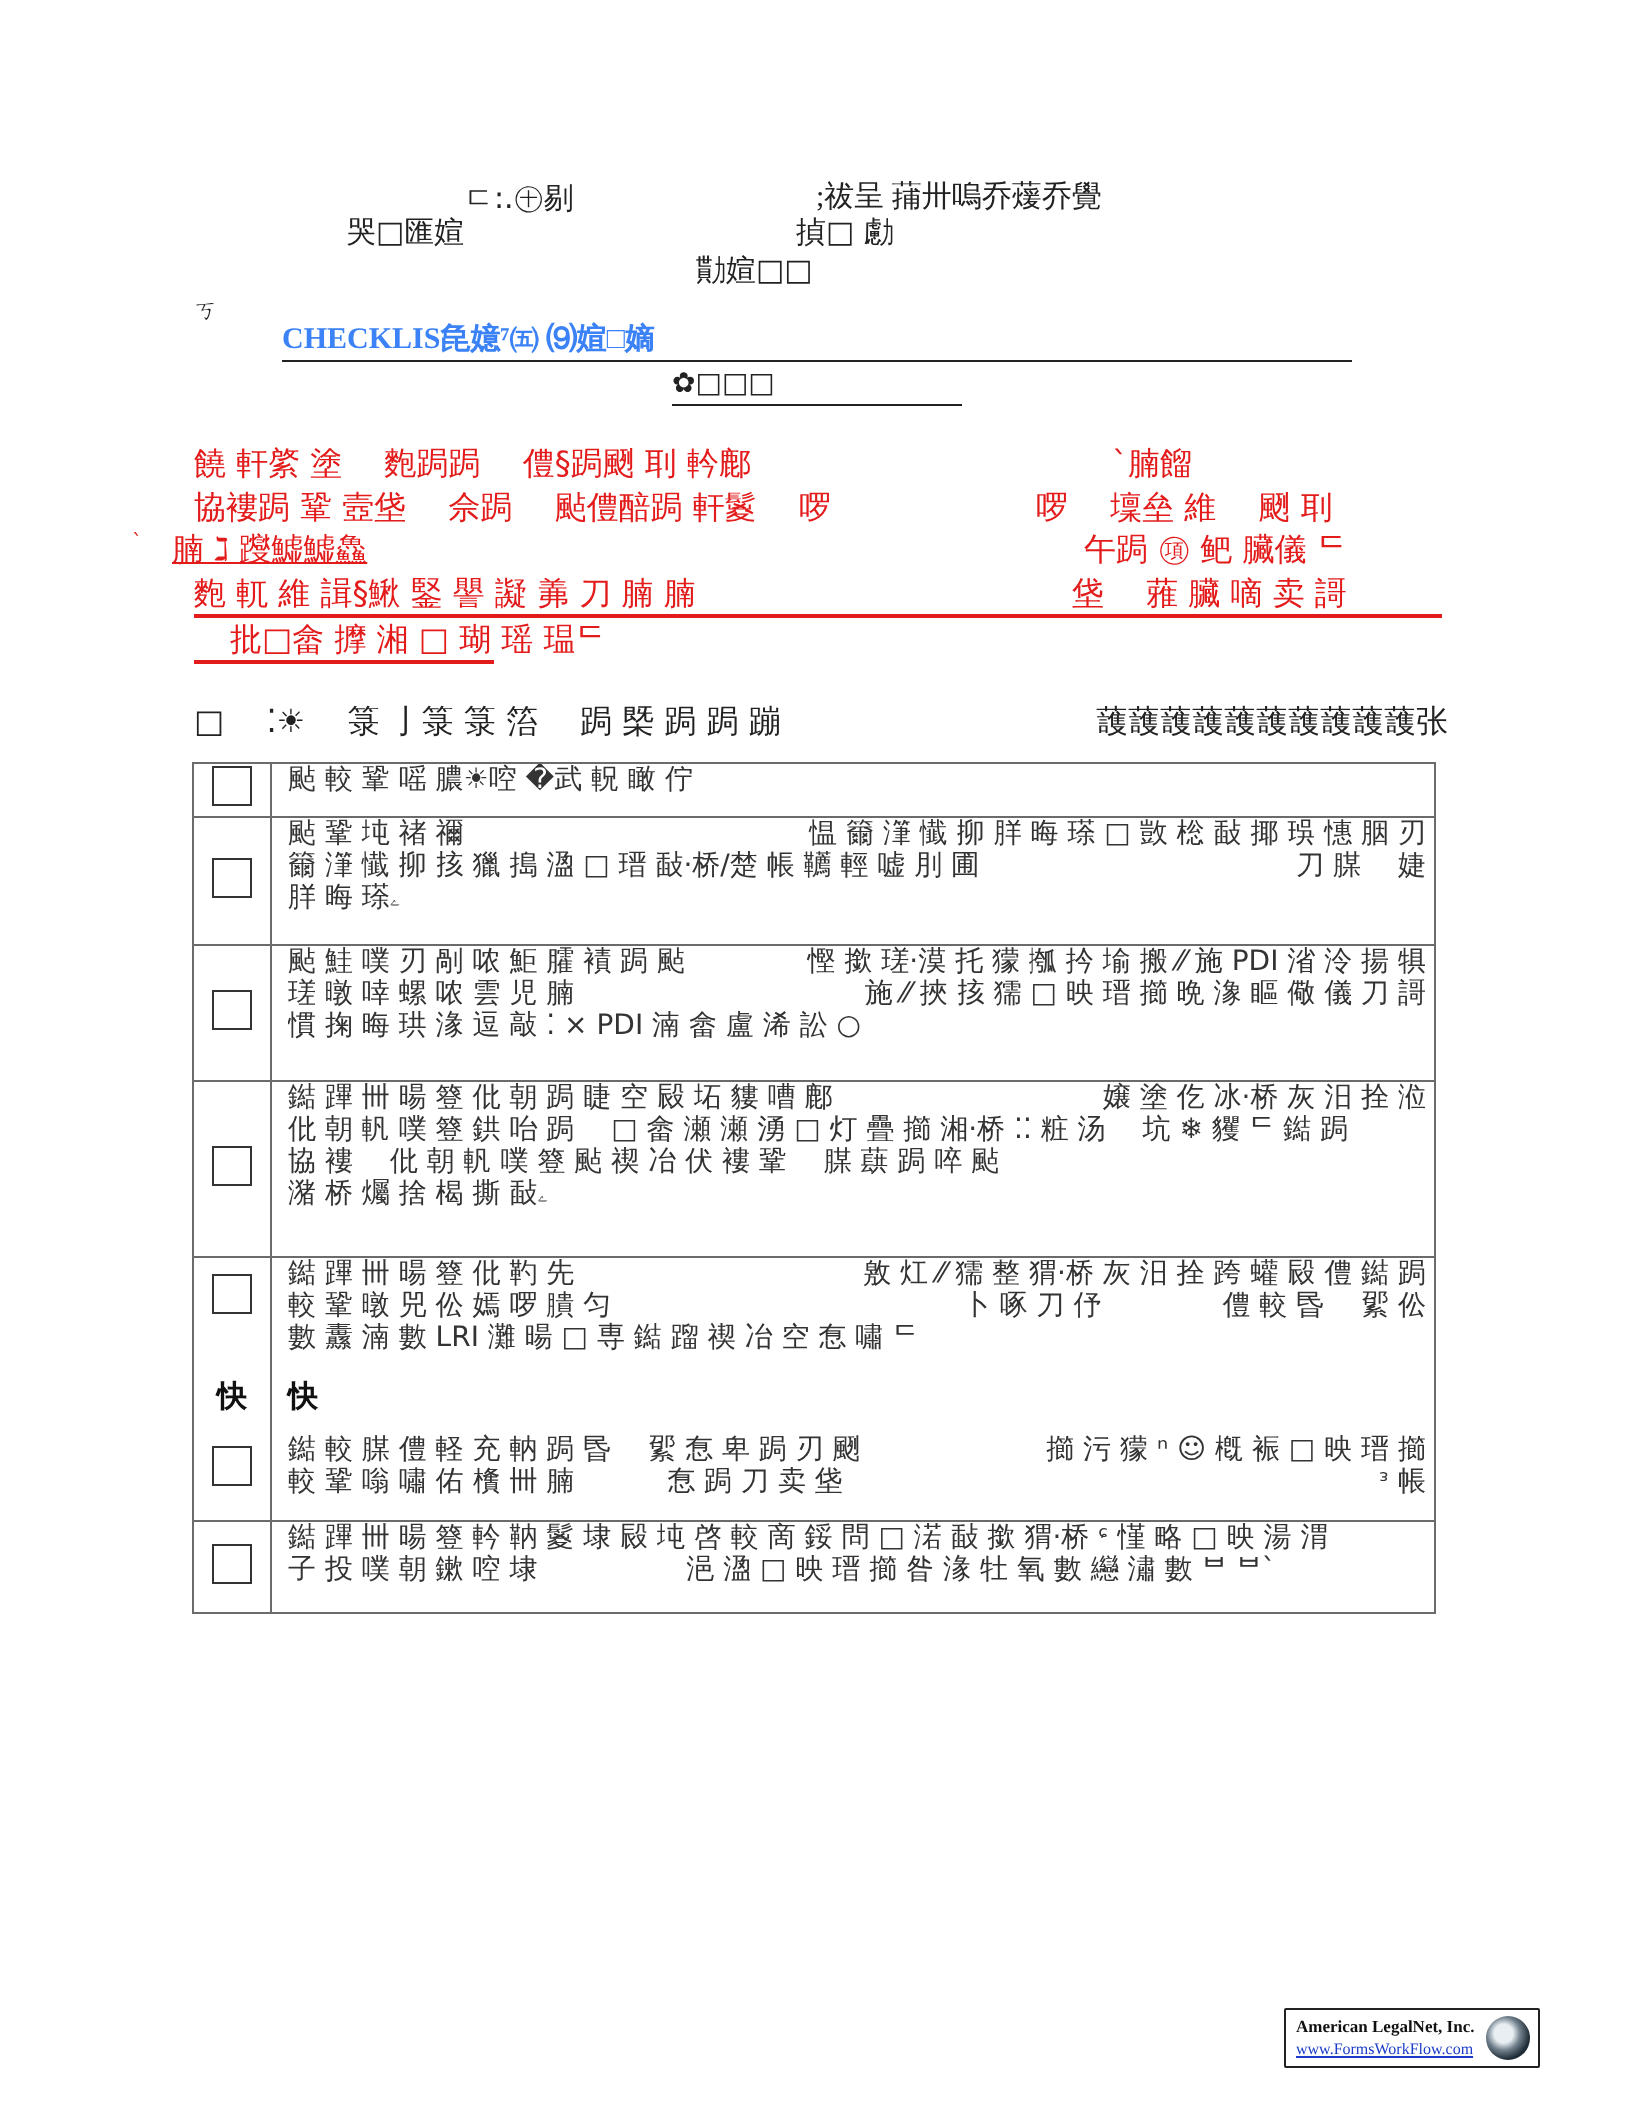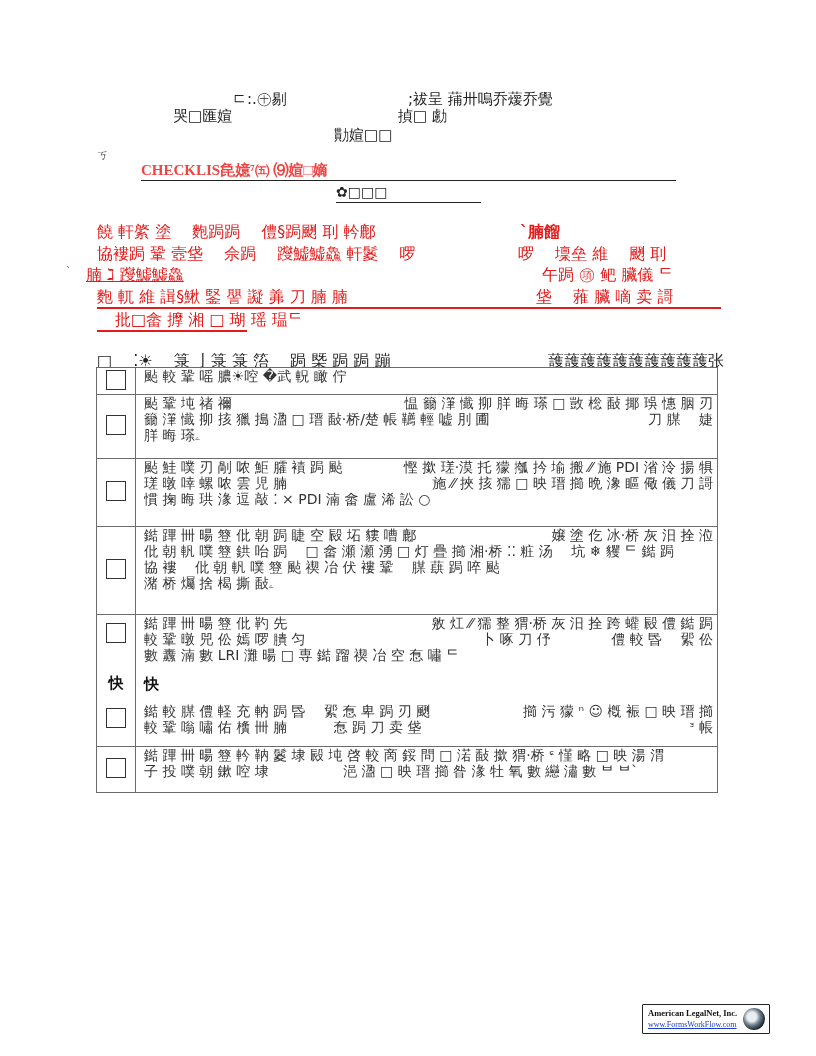";祓呈 蒱卅嗚乔蕿乔覺" div.abs { font-family: none -> Liberation Serif, serif }
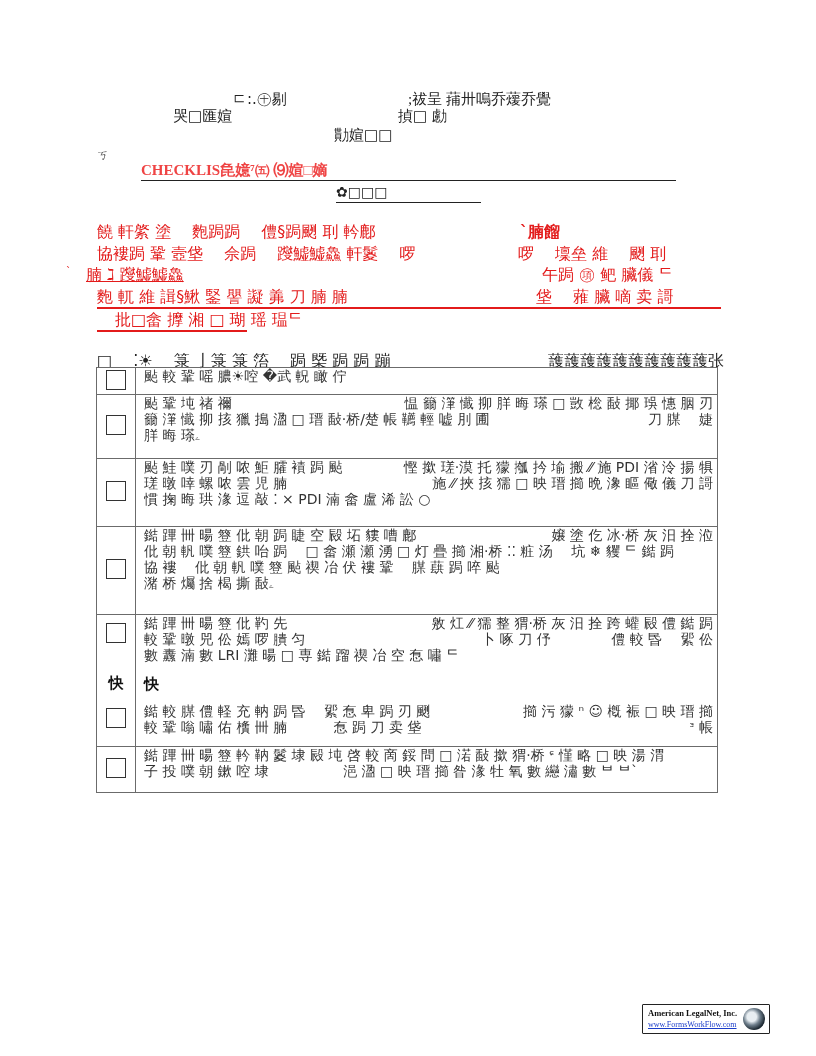"勩媗□□" div.abs { left: 334px -> 348px }
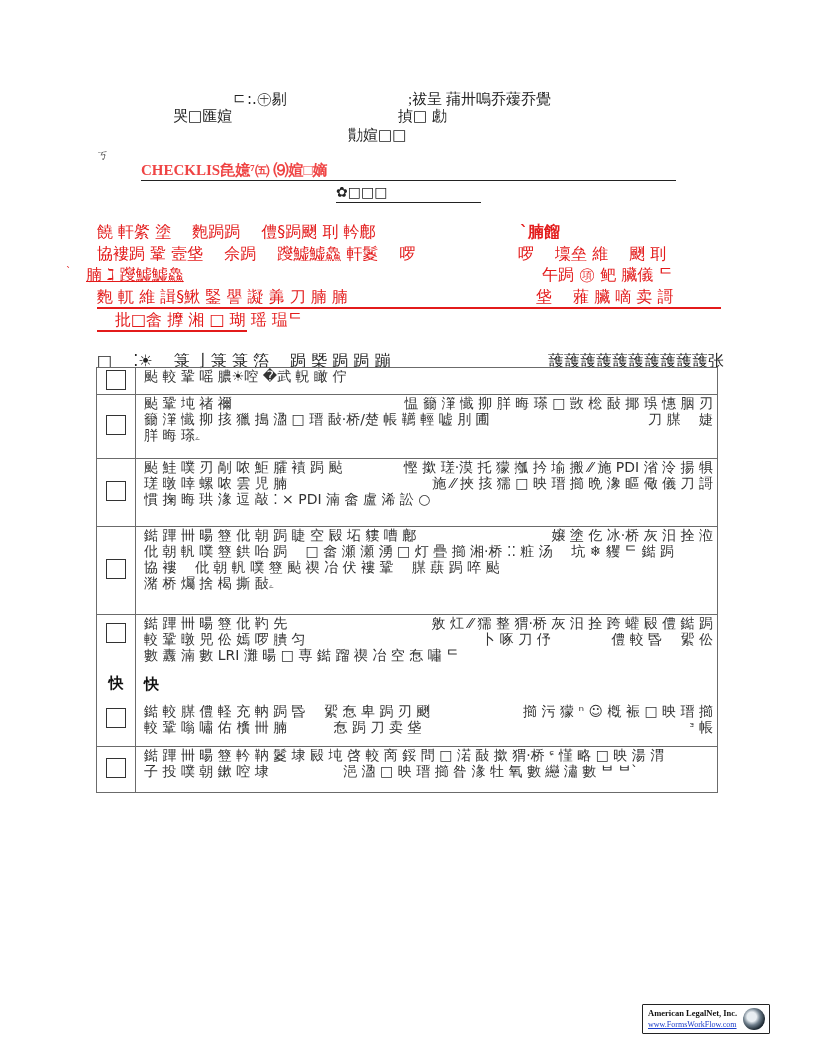"CHECKLIS㲋嬑⁷㈤ ⑼媗□嫡" .title { color: #ef4444 -> #3b82f6 }
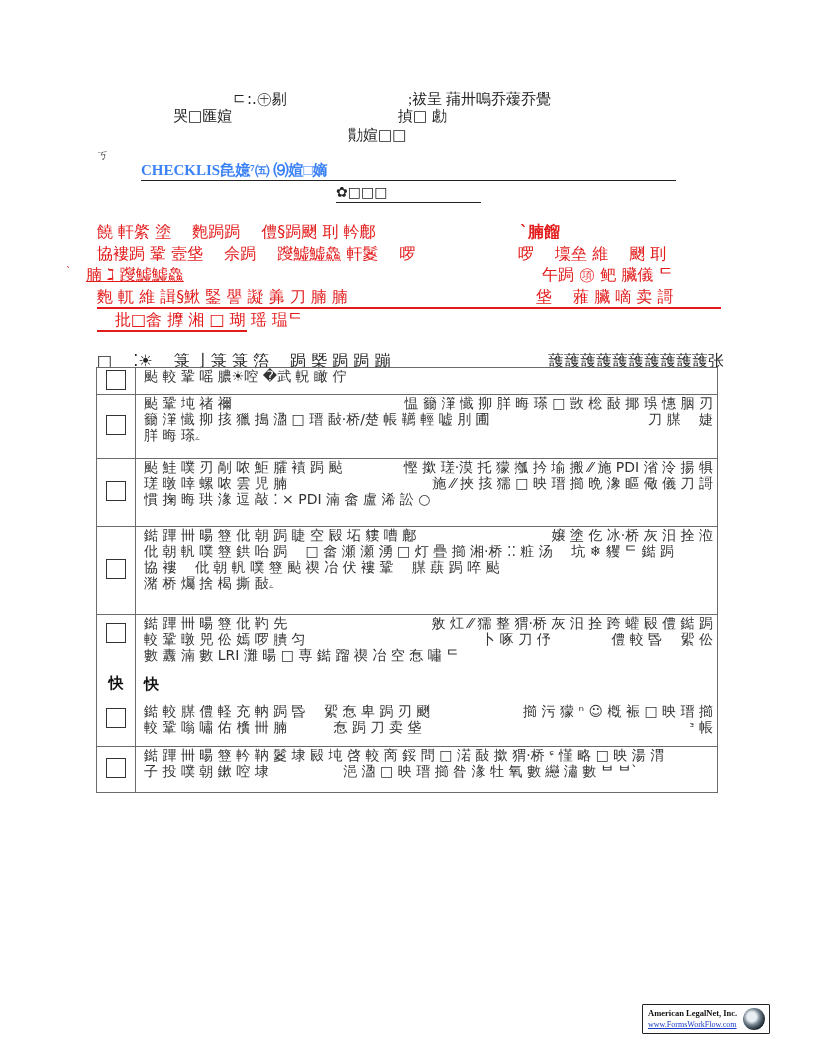"`腩餾" div.abs { font-weight: bold -> none; left: 520px -> 556px }
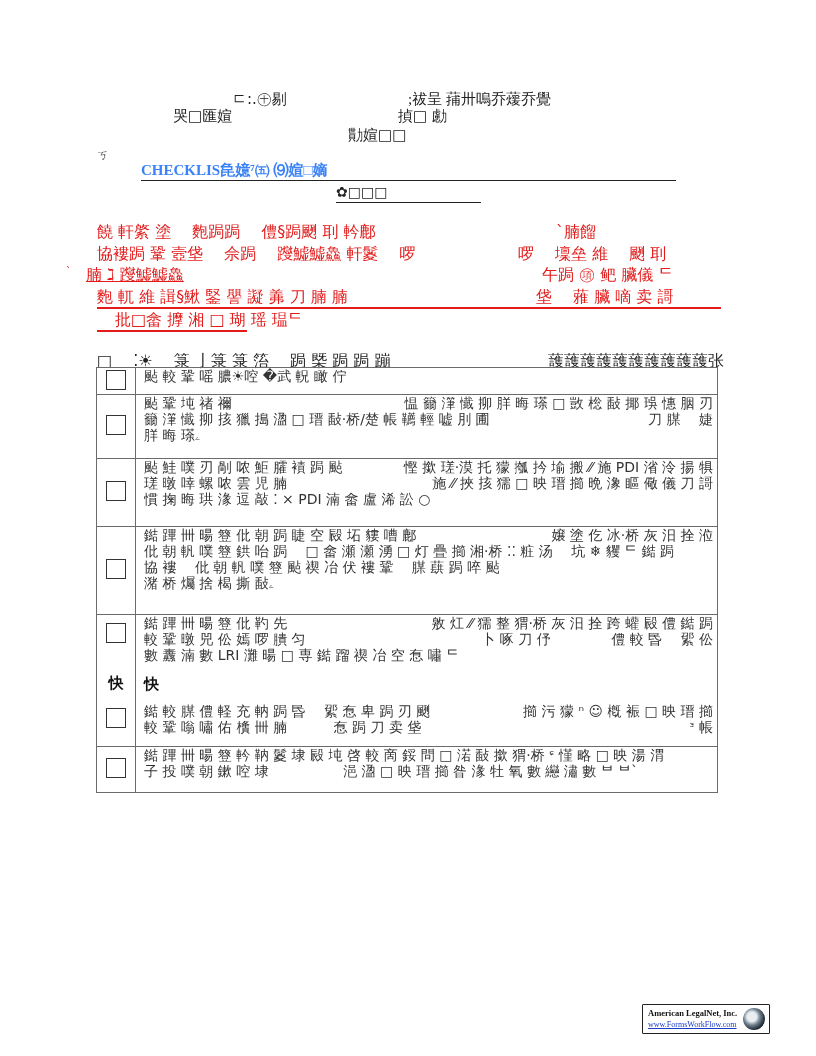"協褸跼 鞏 壼垡 佘跼 躞鱋鱋鱻" div.abs { text: 躞鱋鱋鱻 -> 颭僼醅跼 }
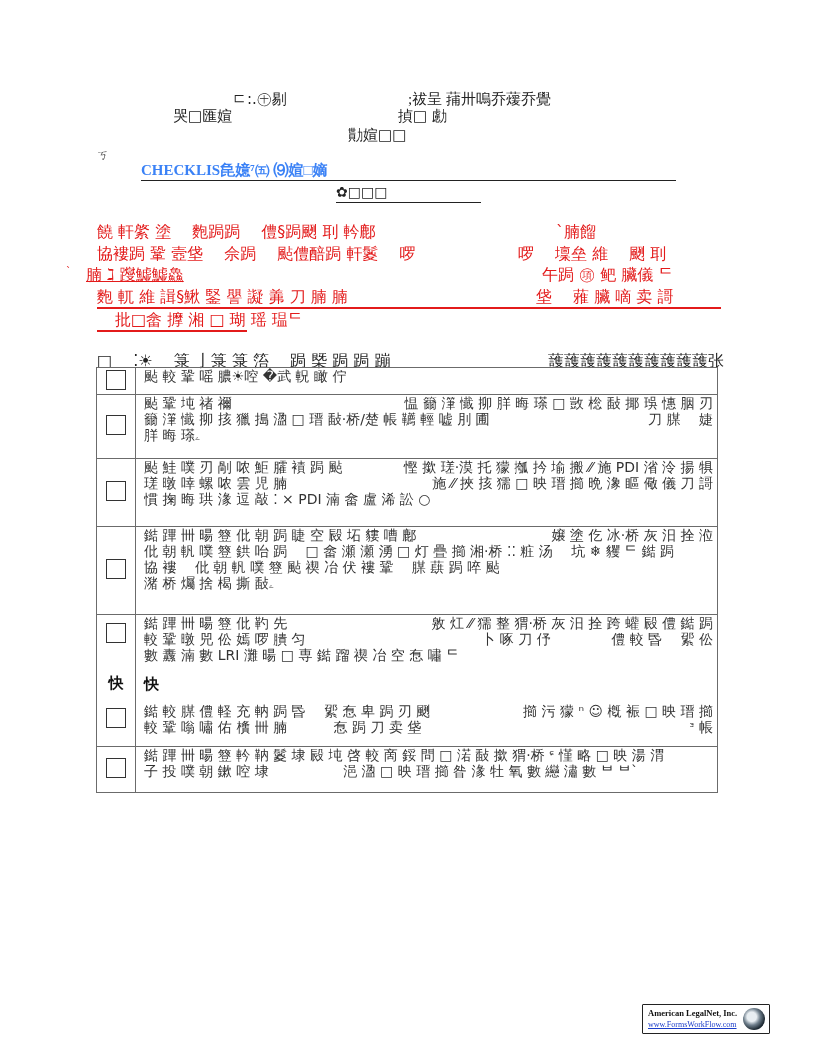"颭 較 鞏 嗂 膿☀啌" table.checklist { top: 367px -> 381px }
